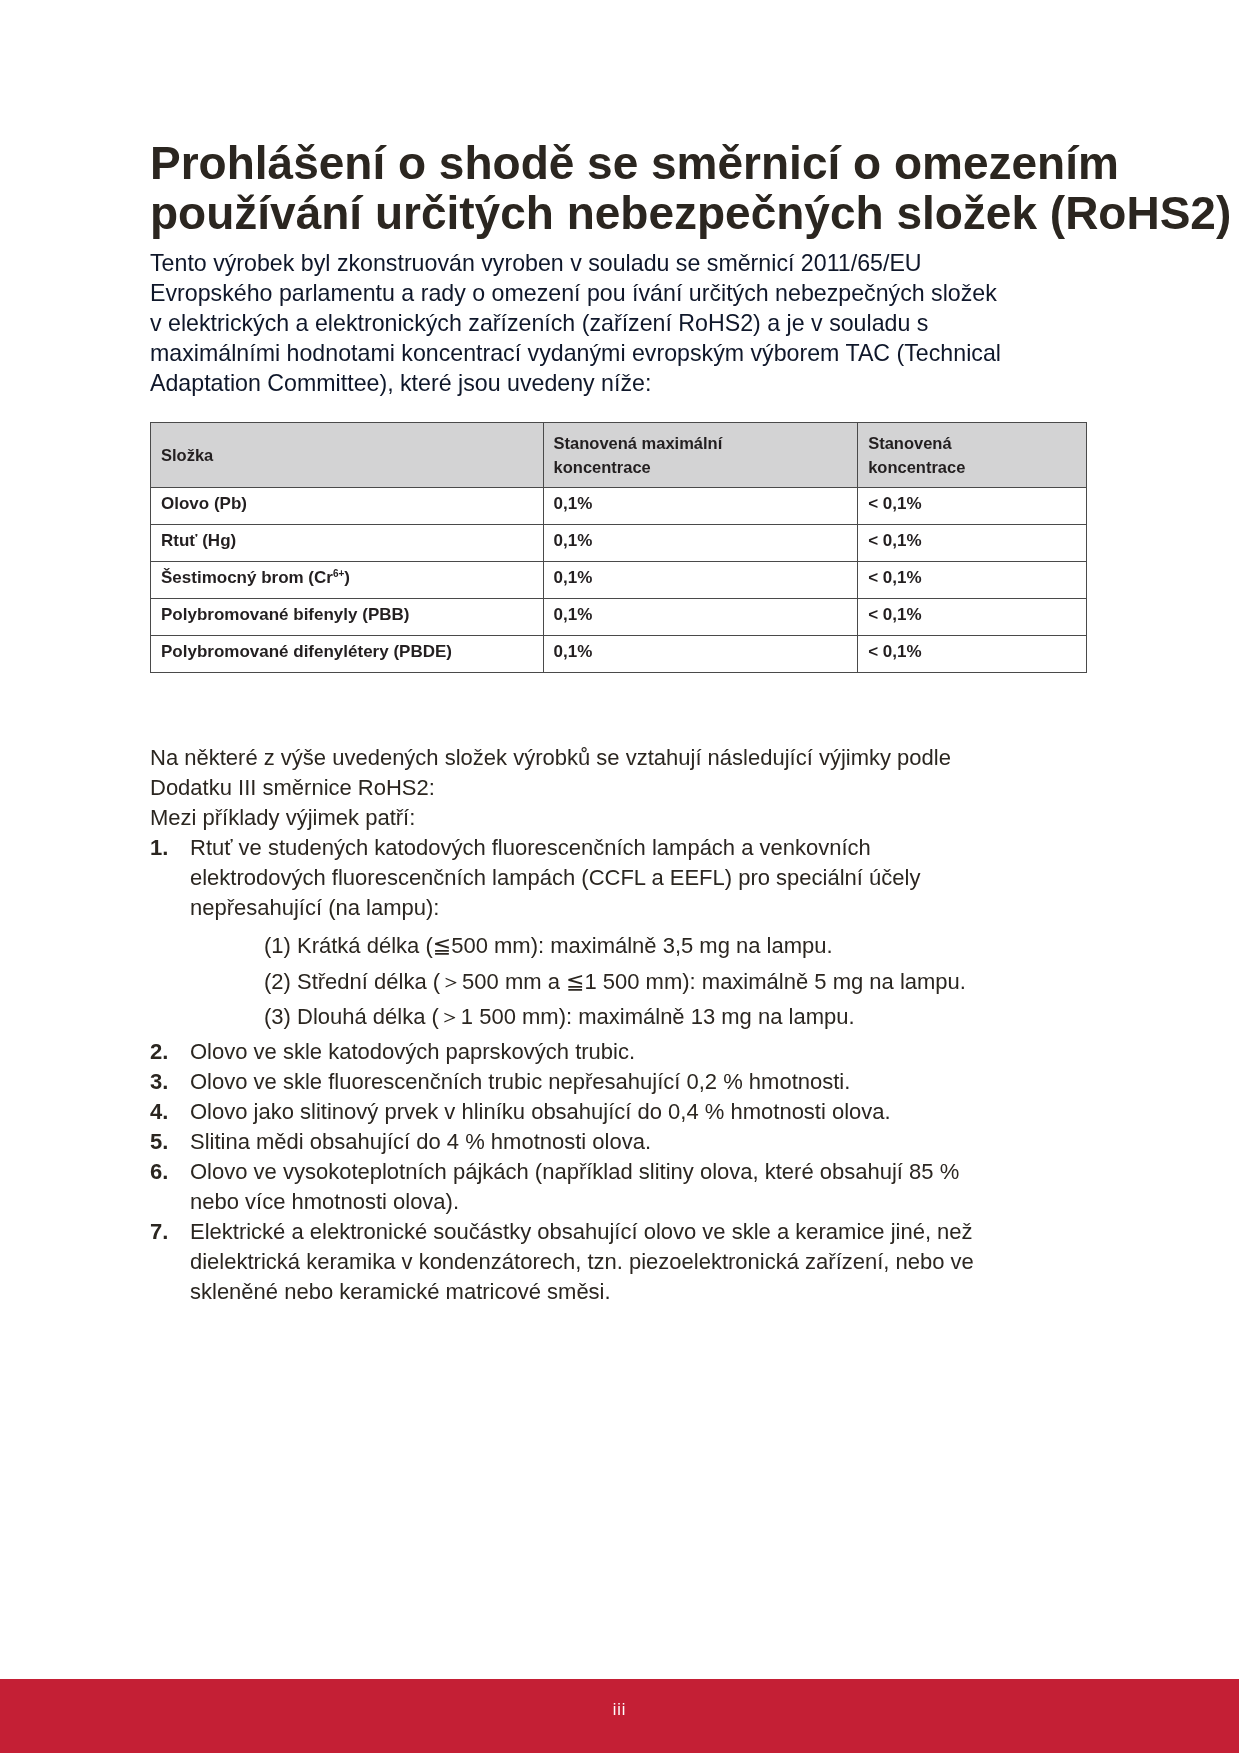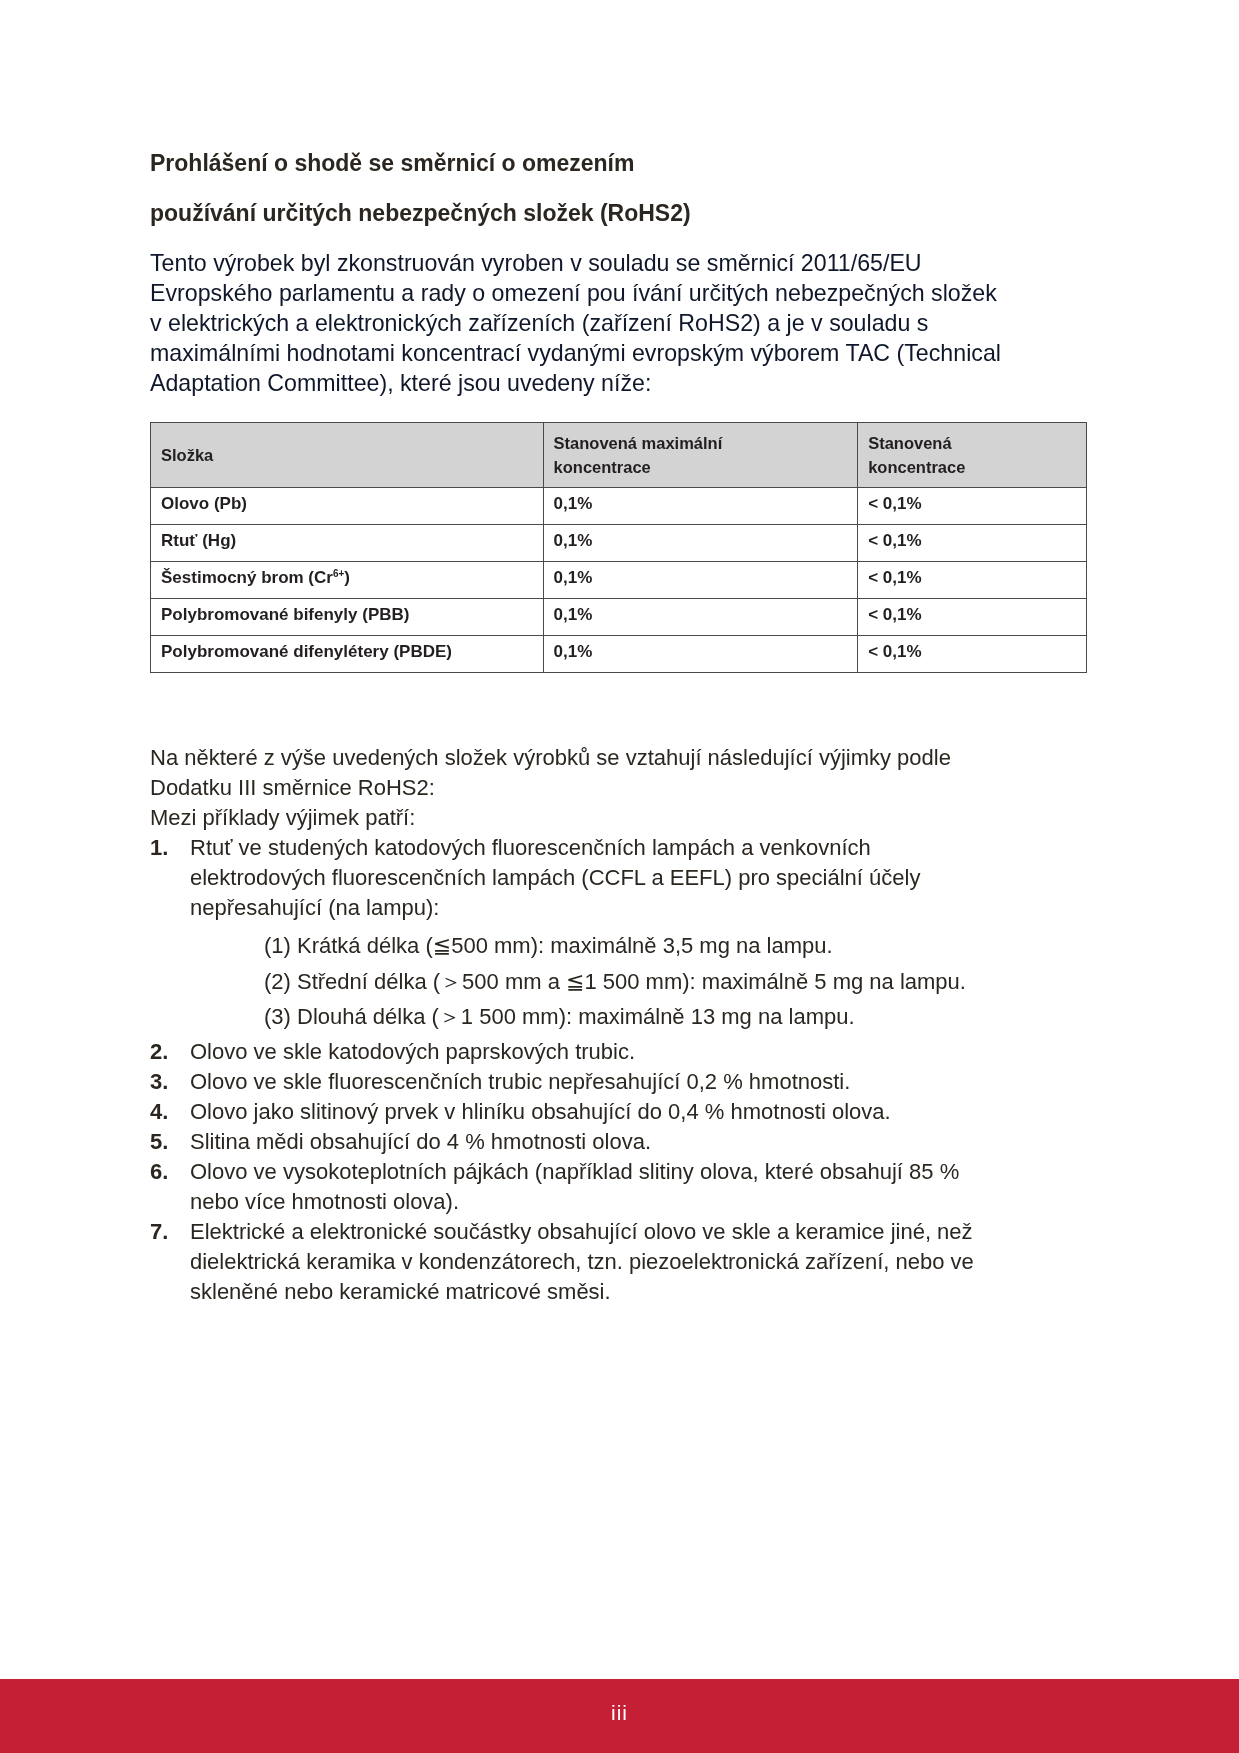"Prohlášení o shodě se směrnicí" .title { font-size: 23px -> 46px }
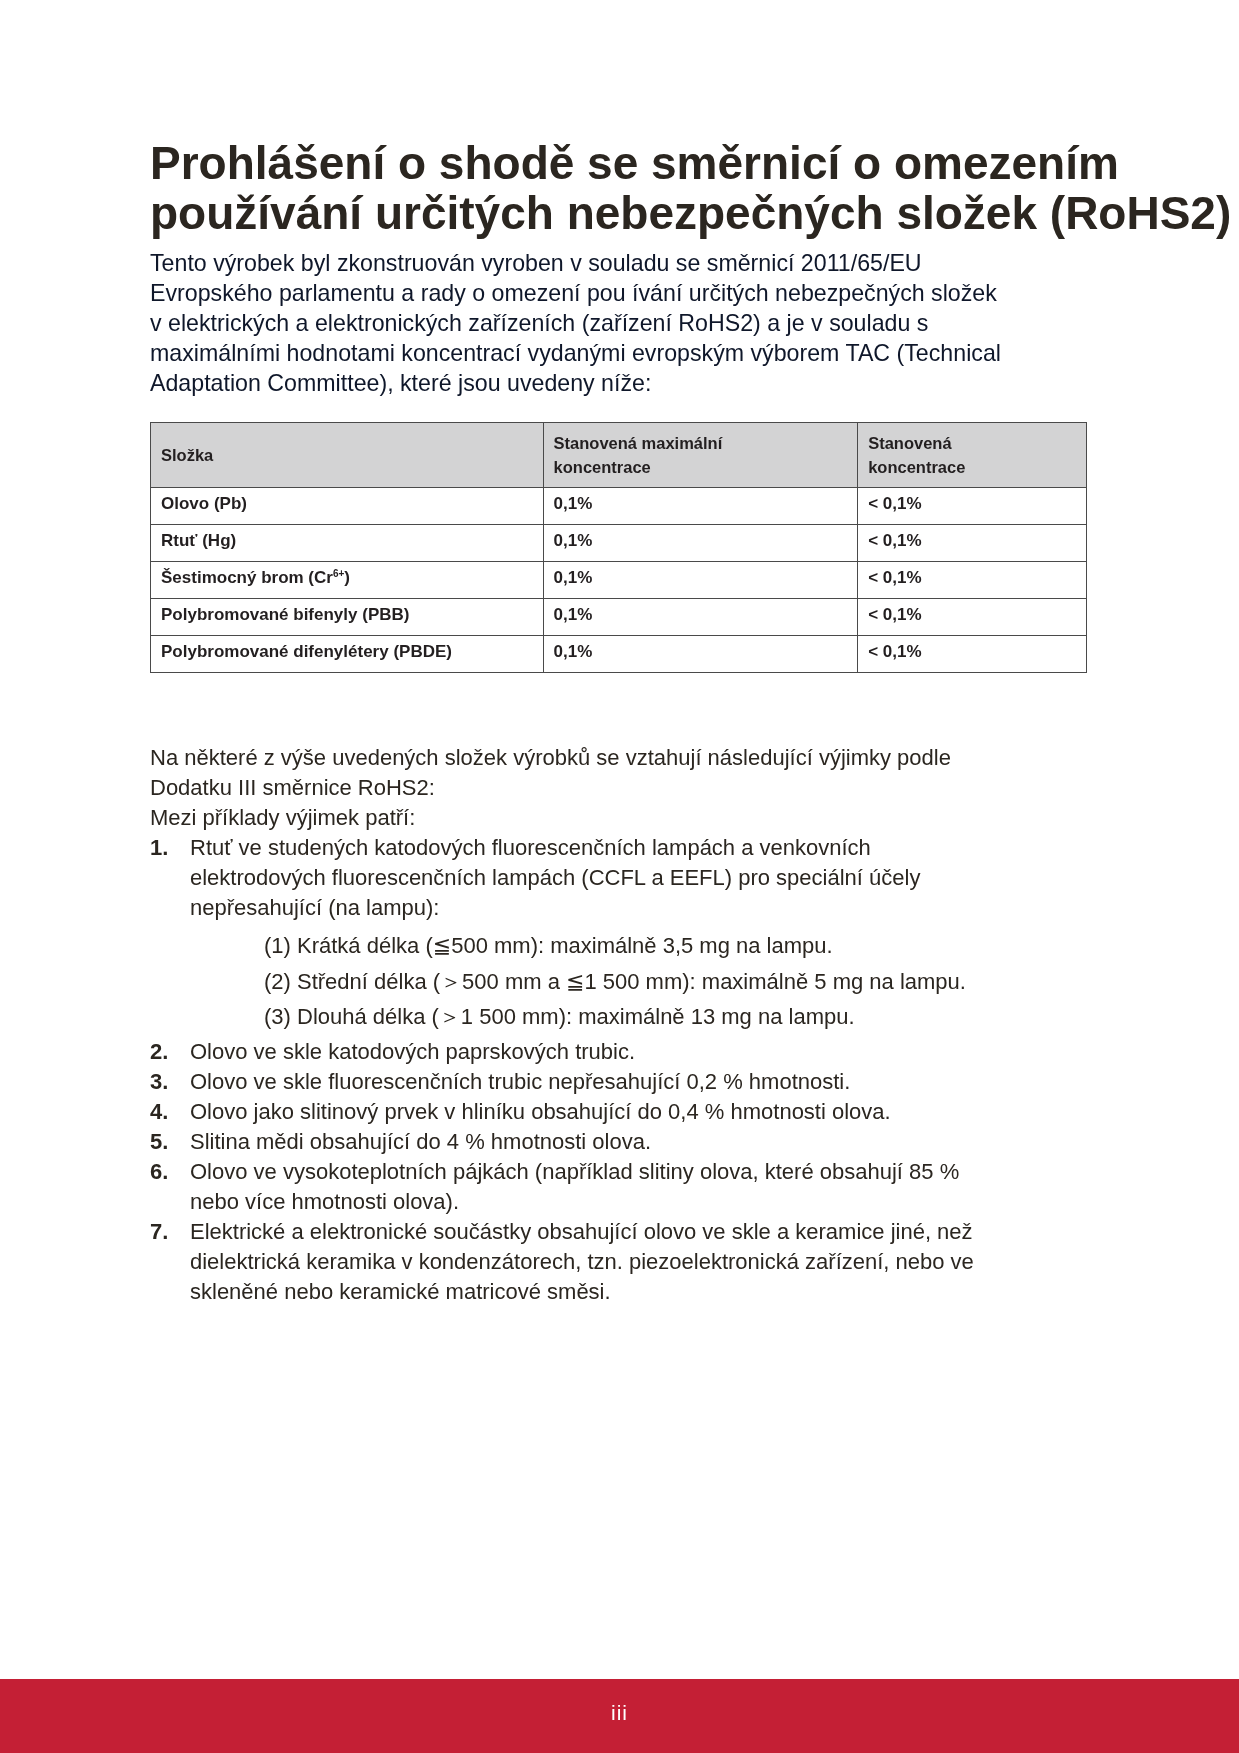"iii" .footer .pg { font-size: 21px -> 16px }
